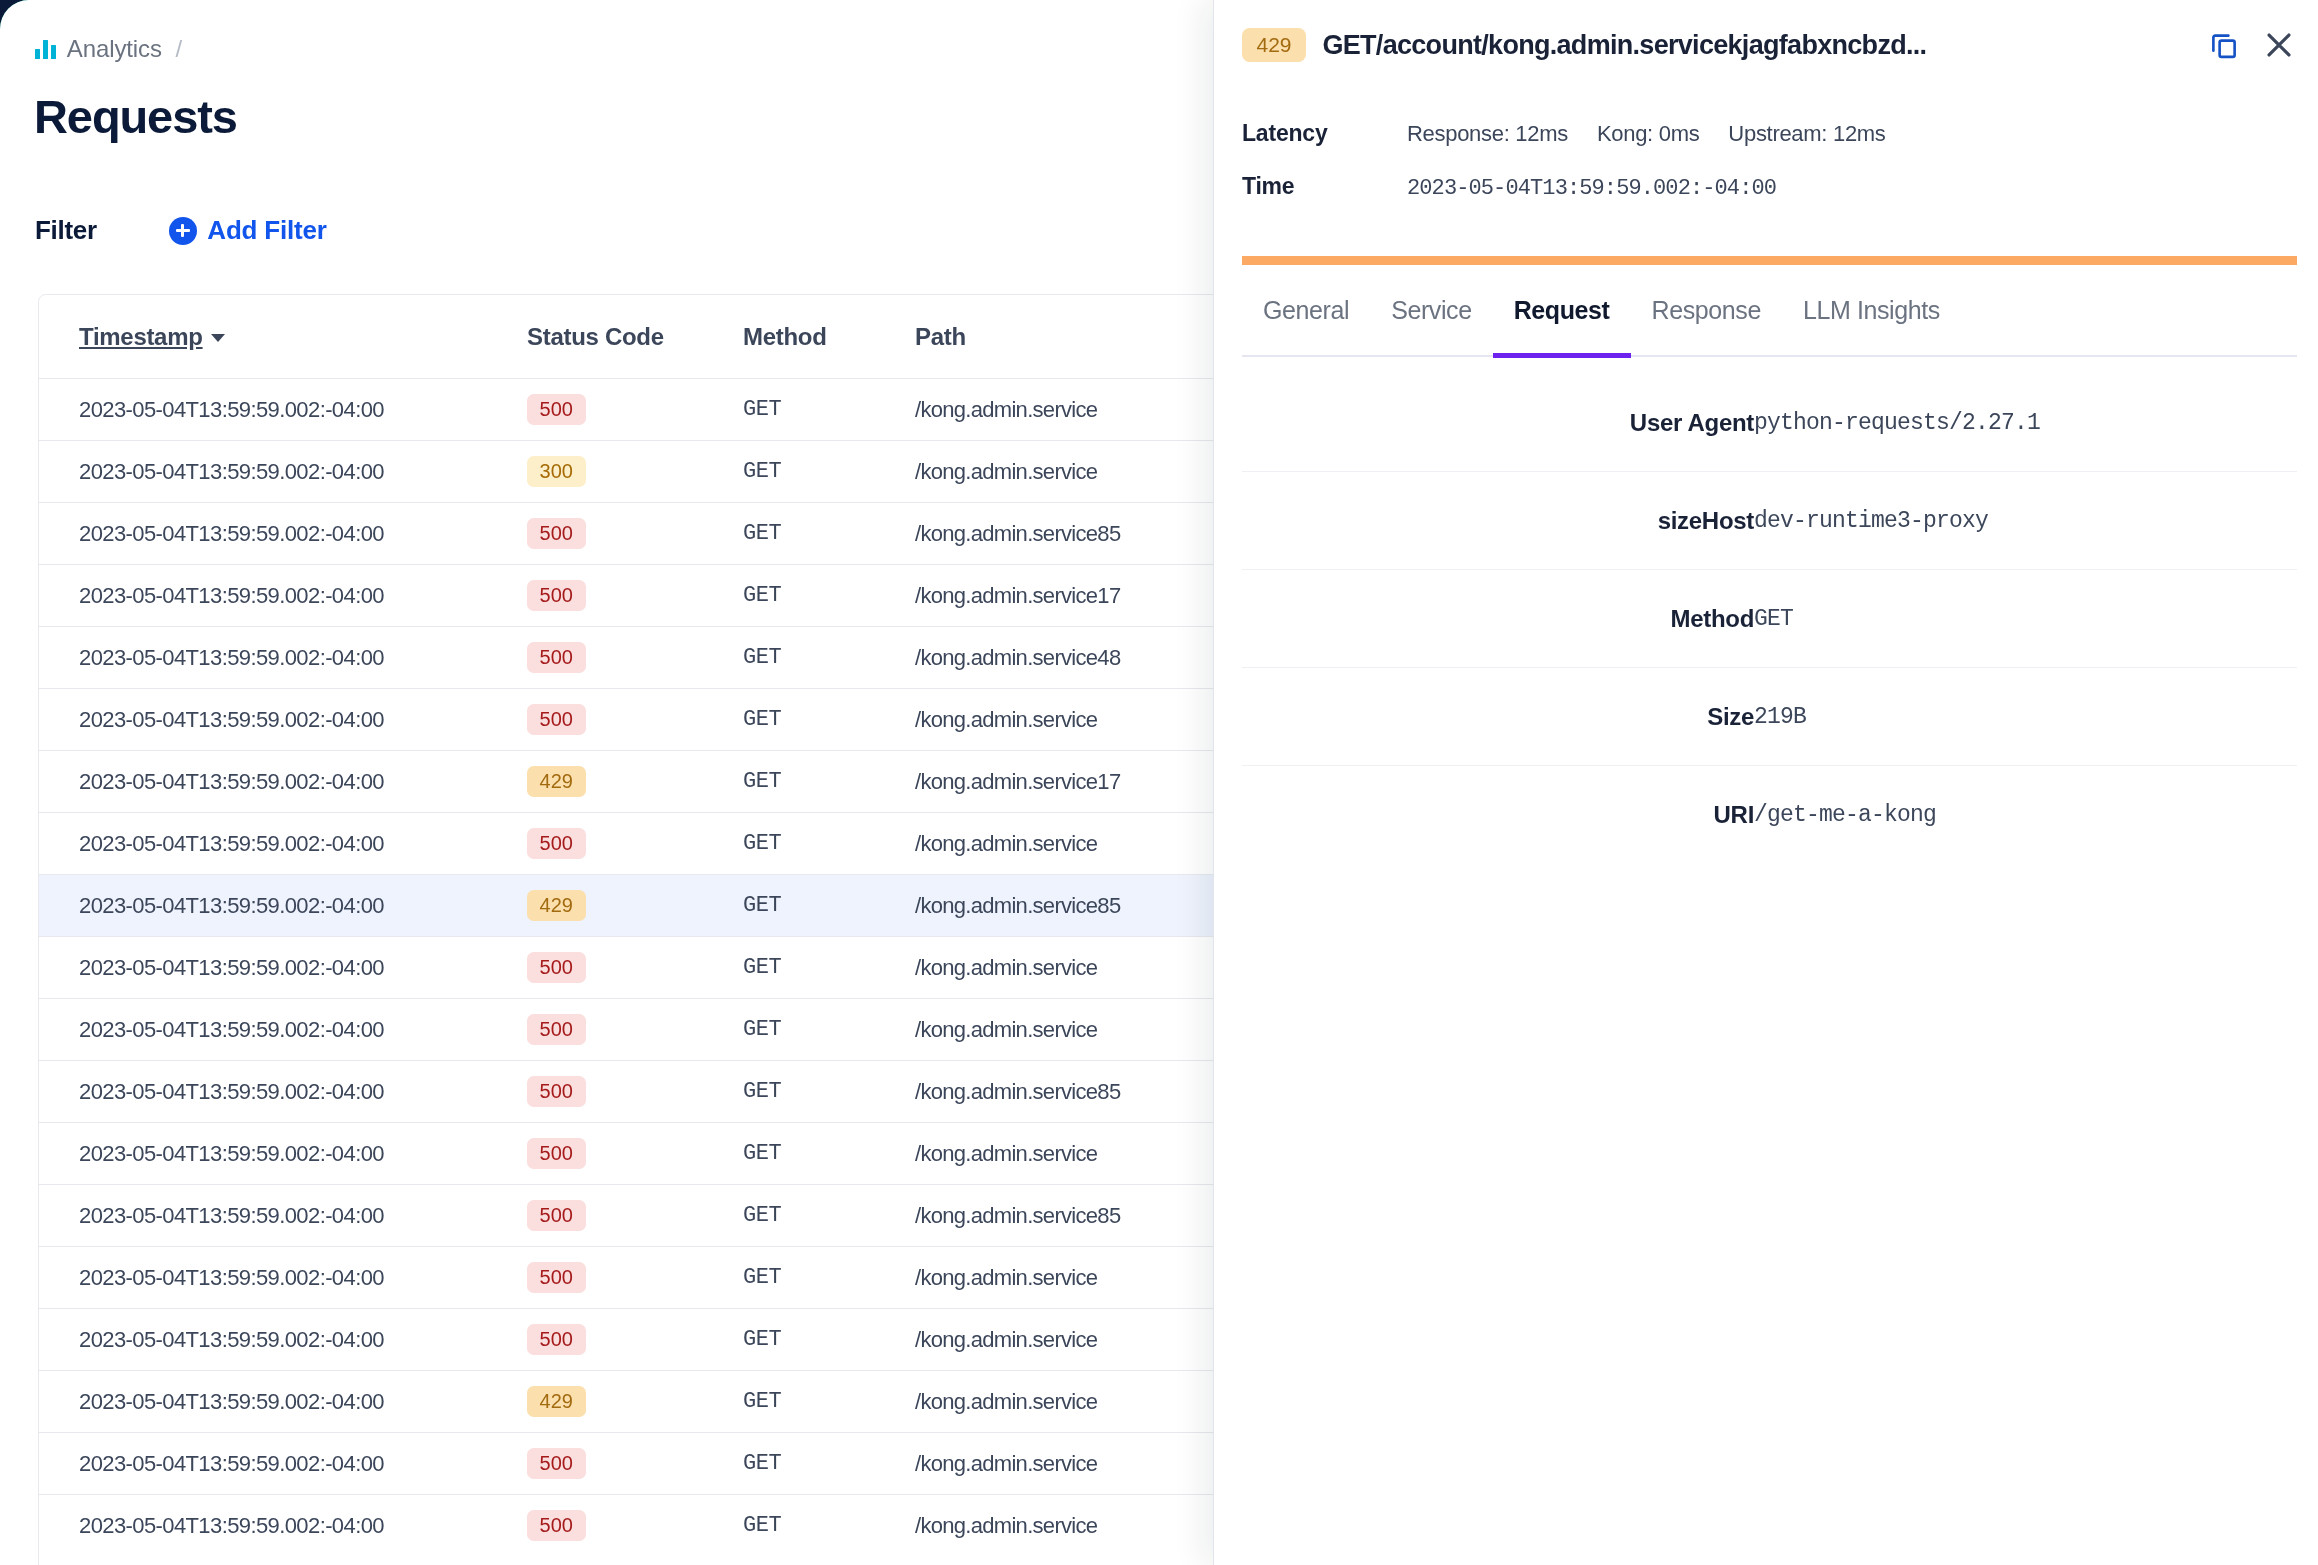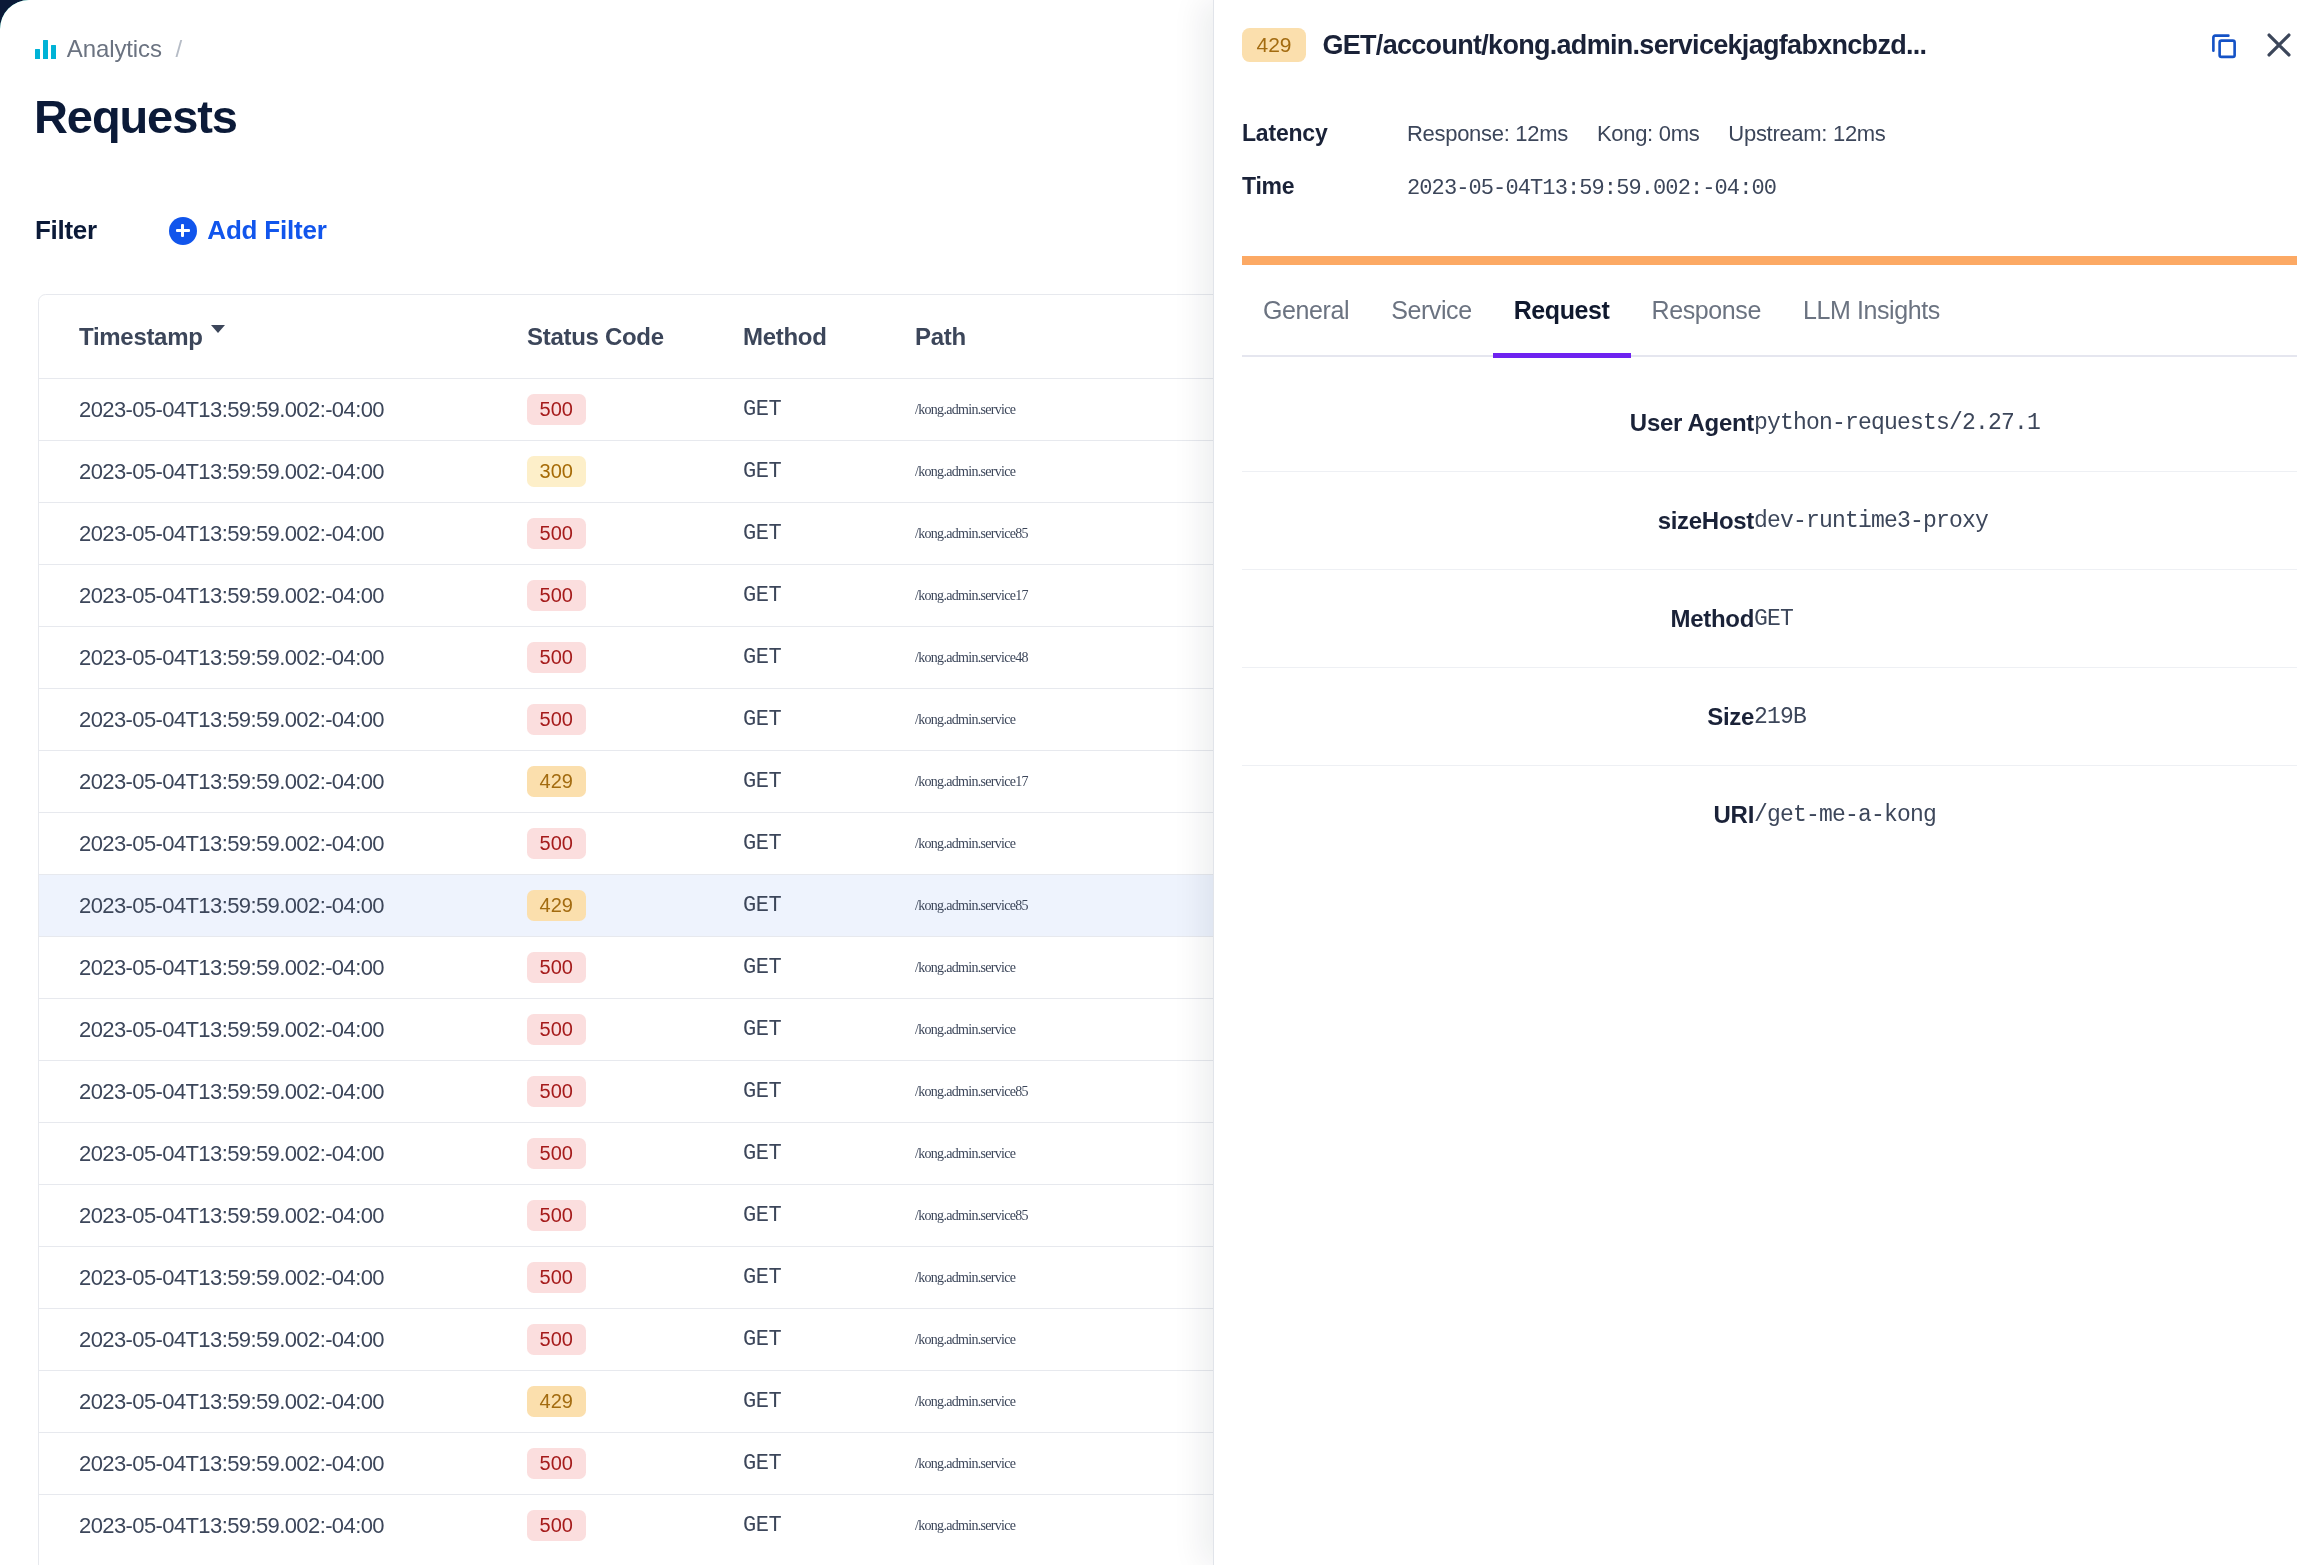"Timestamp" #th-ts { align-items: flex-start -> center; text-decoration: none -> underline }
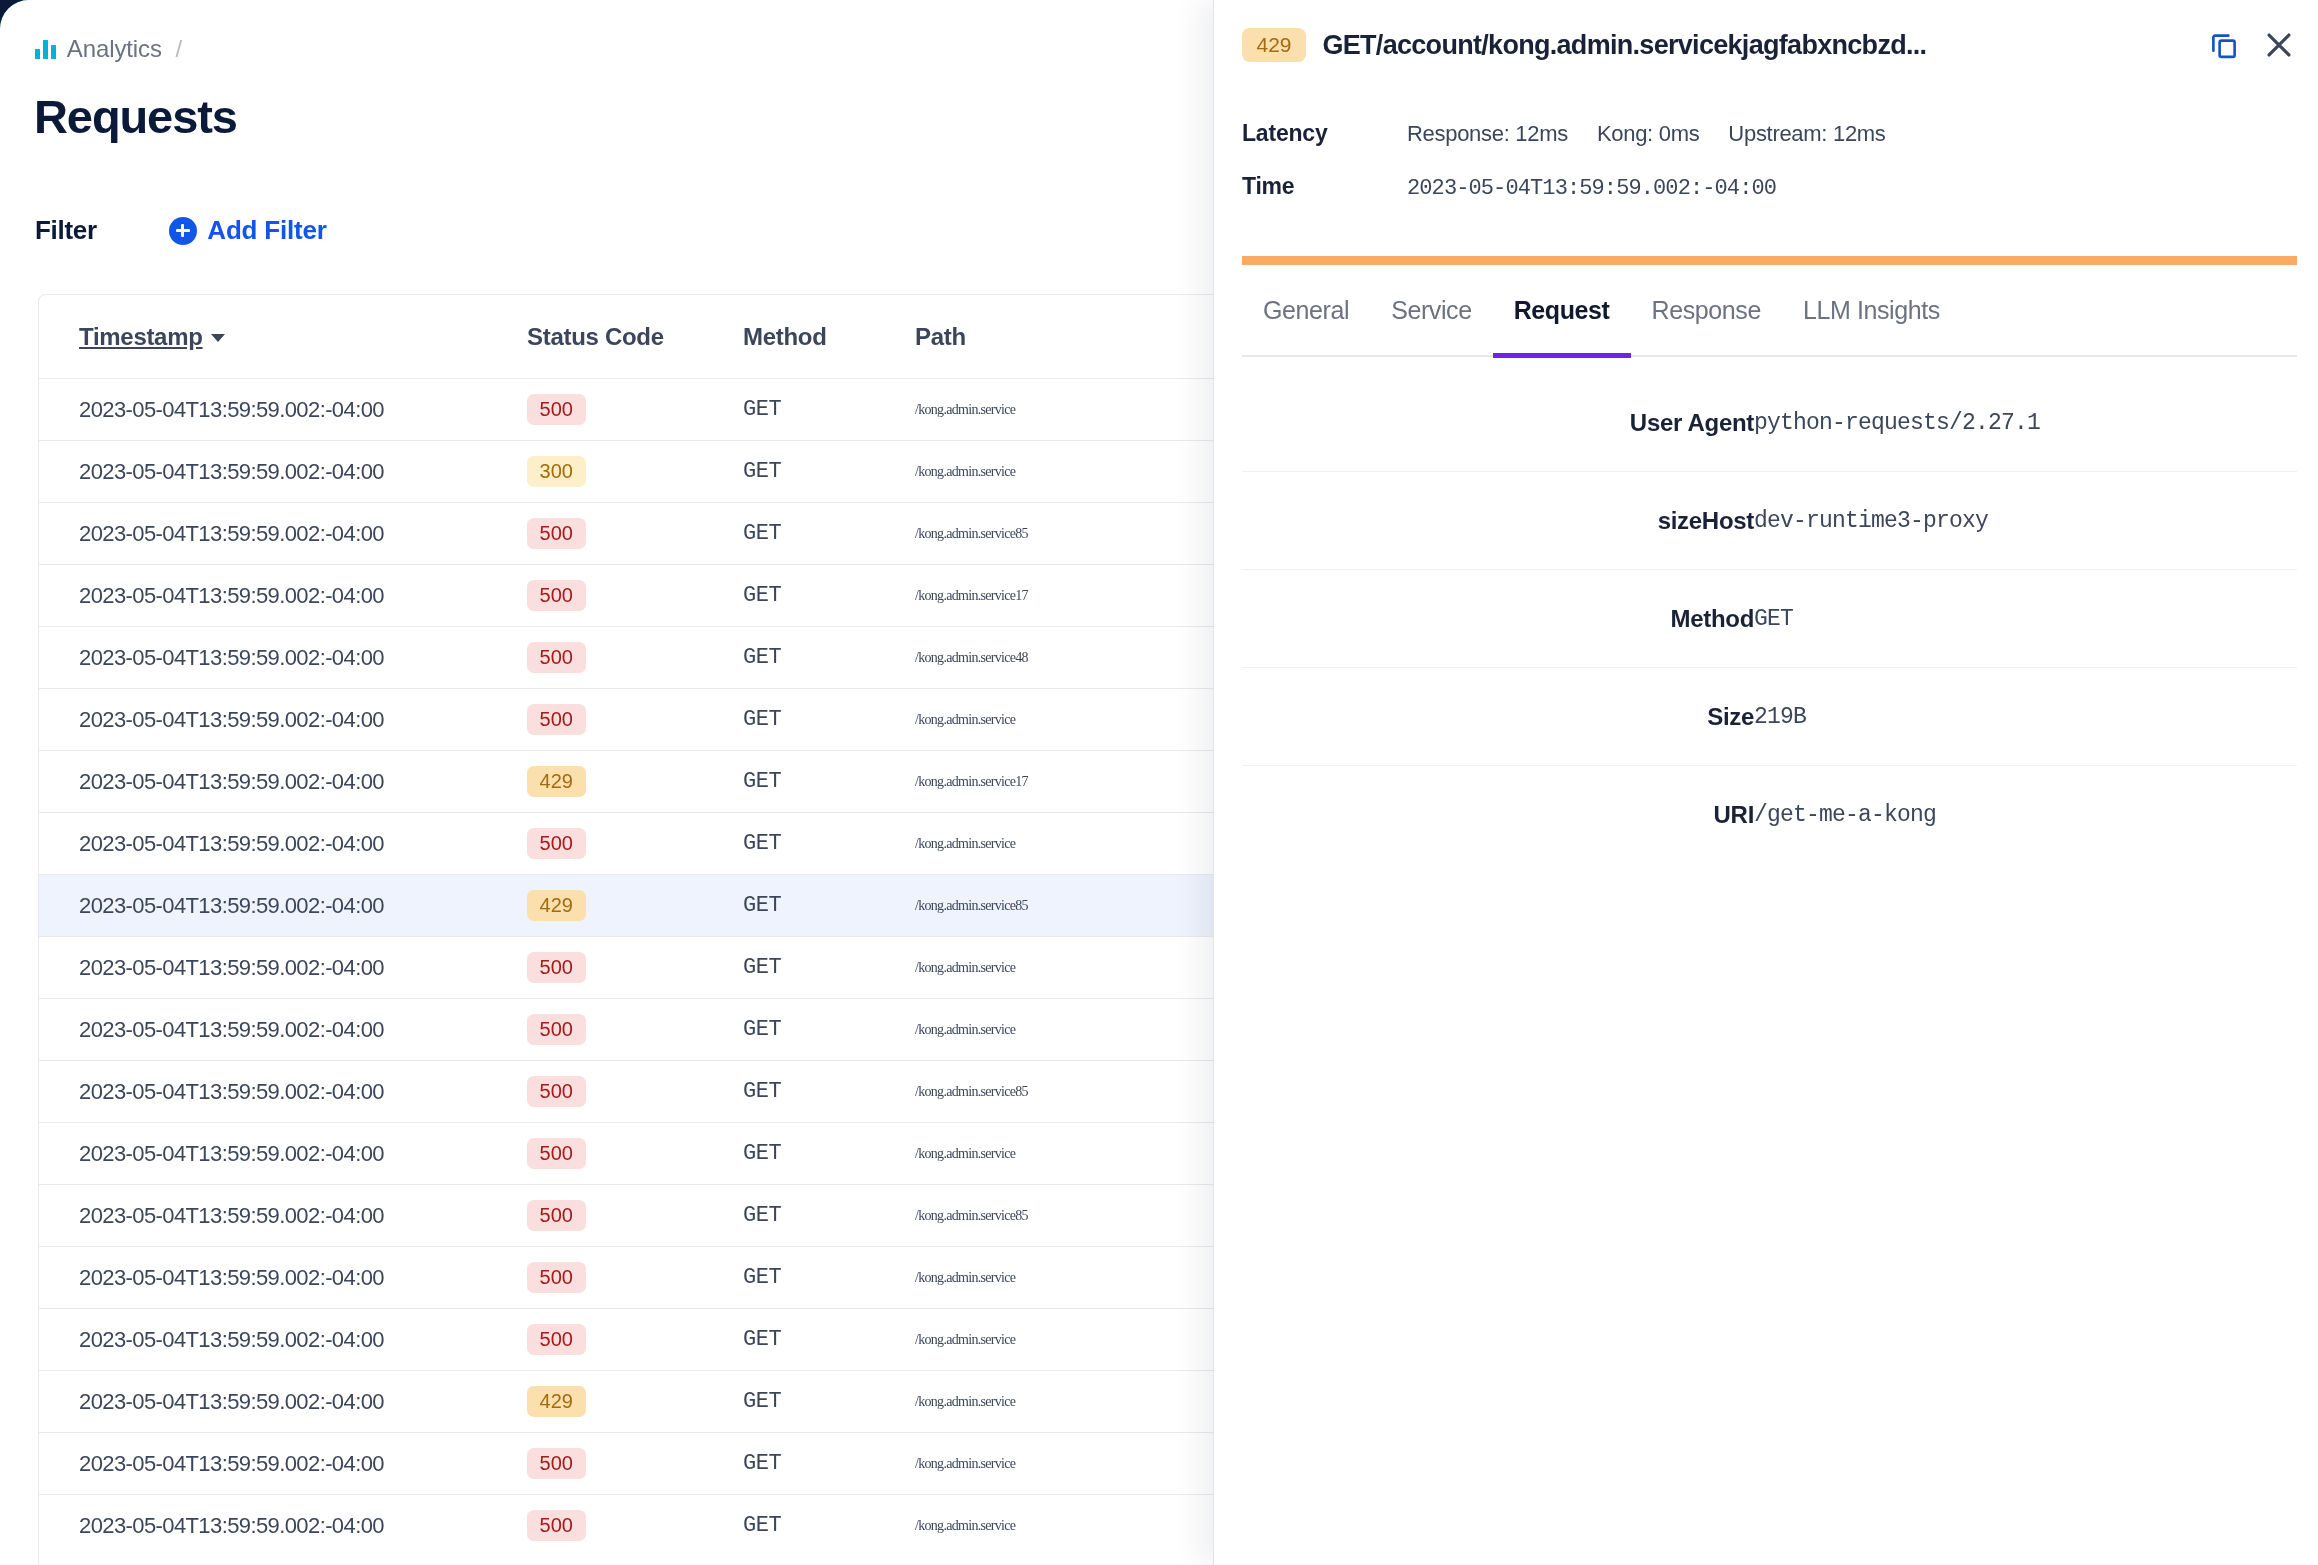"/kong.admin.service" .cell-path { font-family: Liberation Serif, serif -> Liberation Sans, sans-serif; font-size: 14px -> 22px }
